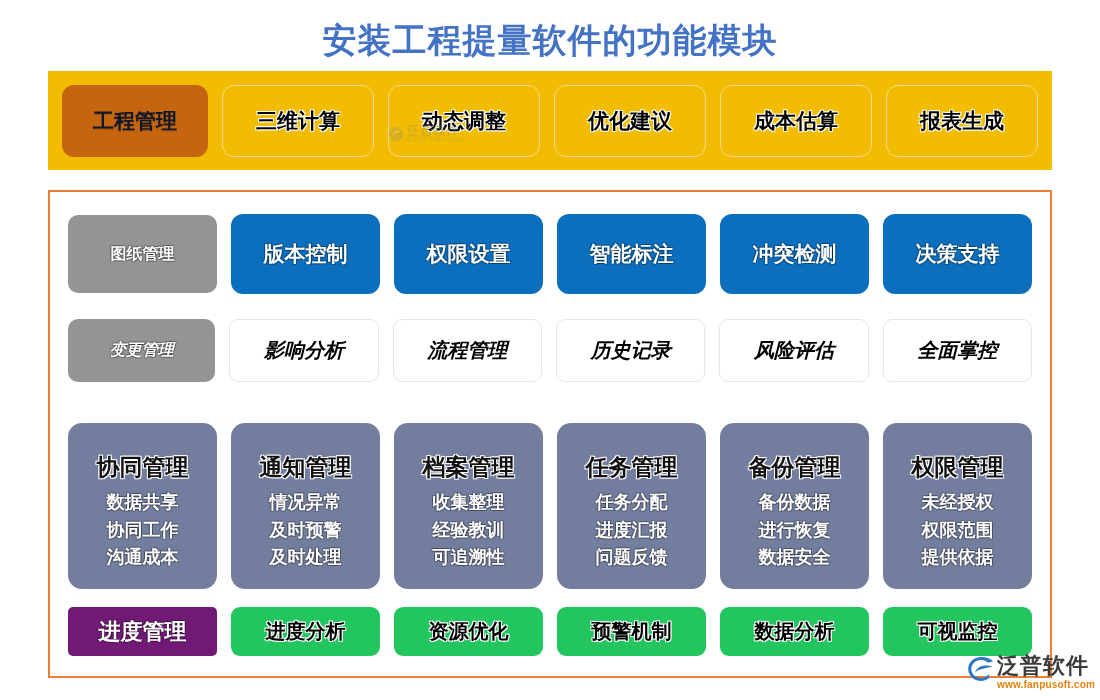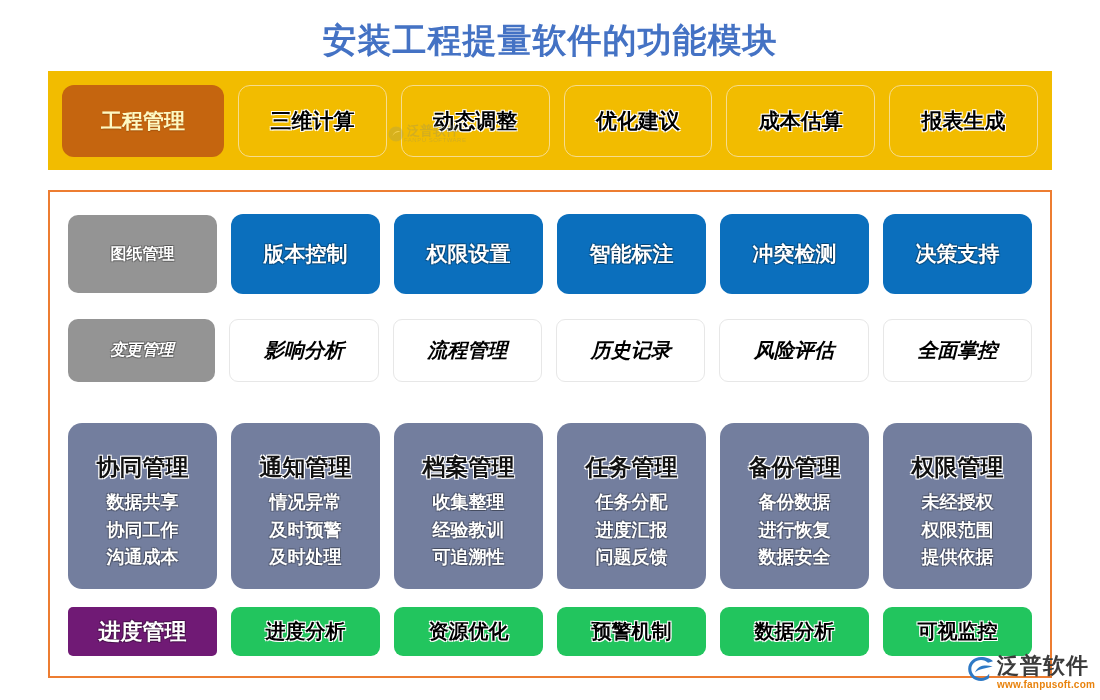"工程管理" .tab.active { color: #fef9c3 -> #0f172a; width: 162px -> 146px }
